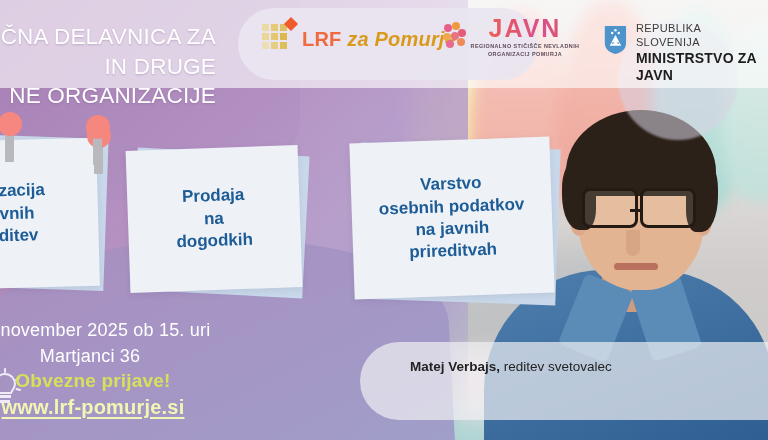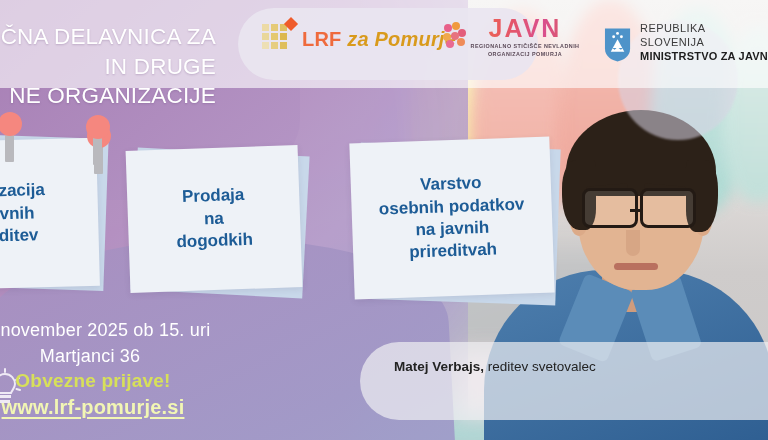"REPUBLIKA SLOVENIJA" .gov { align-items: flex-end -> flex-start }
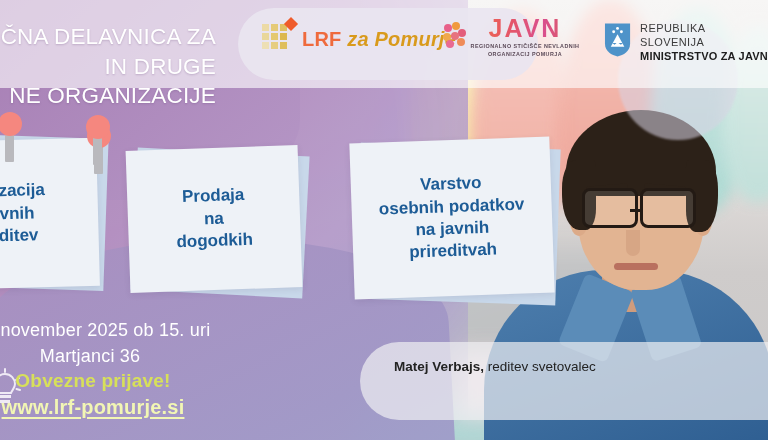"MINISTRSTVO ZA JAVN" .gov-text .l2 { font-size: 11px -> 14px }
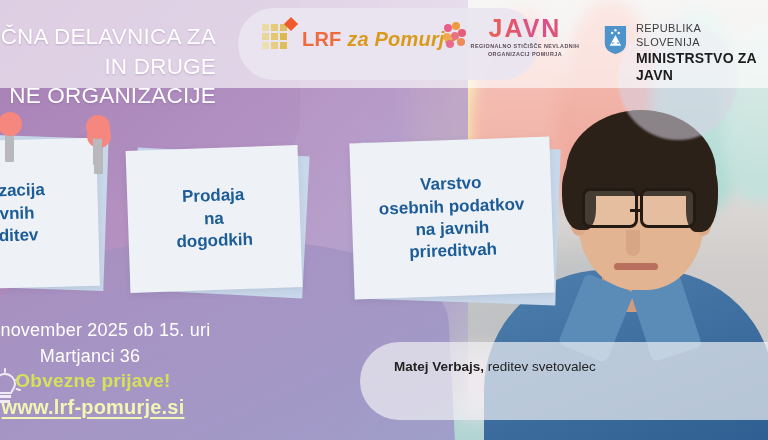"Matej Verbajs," .speaker .txt b { margin-left: none -> 16px }
